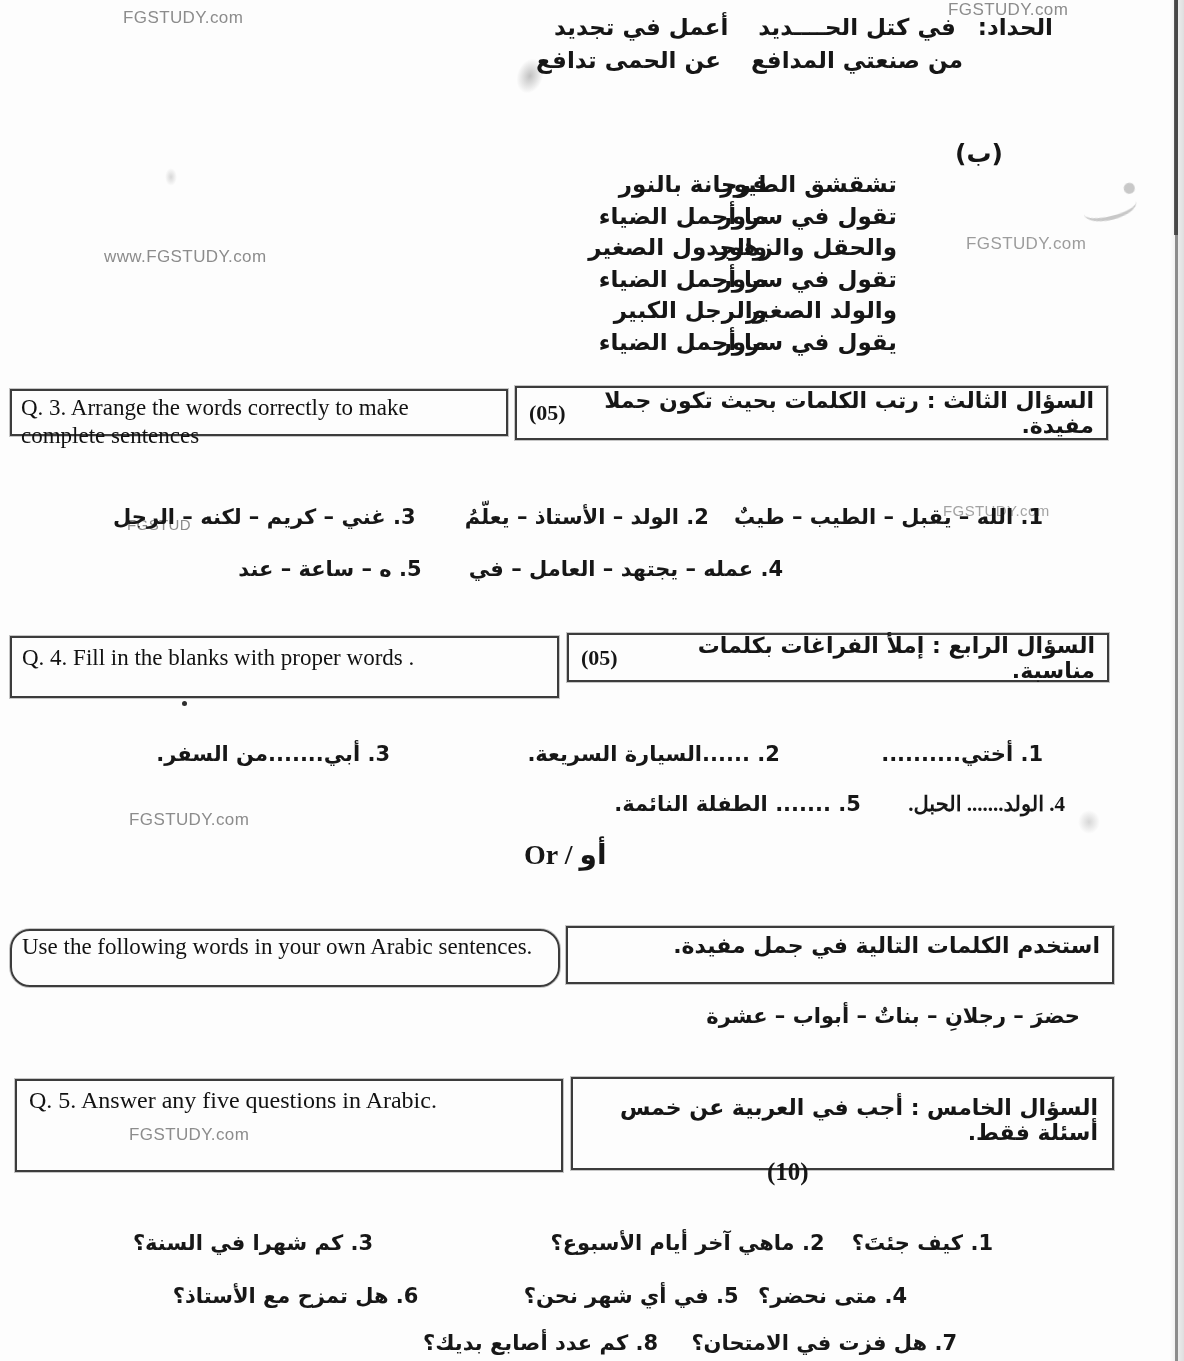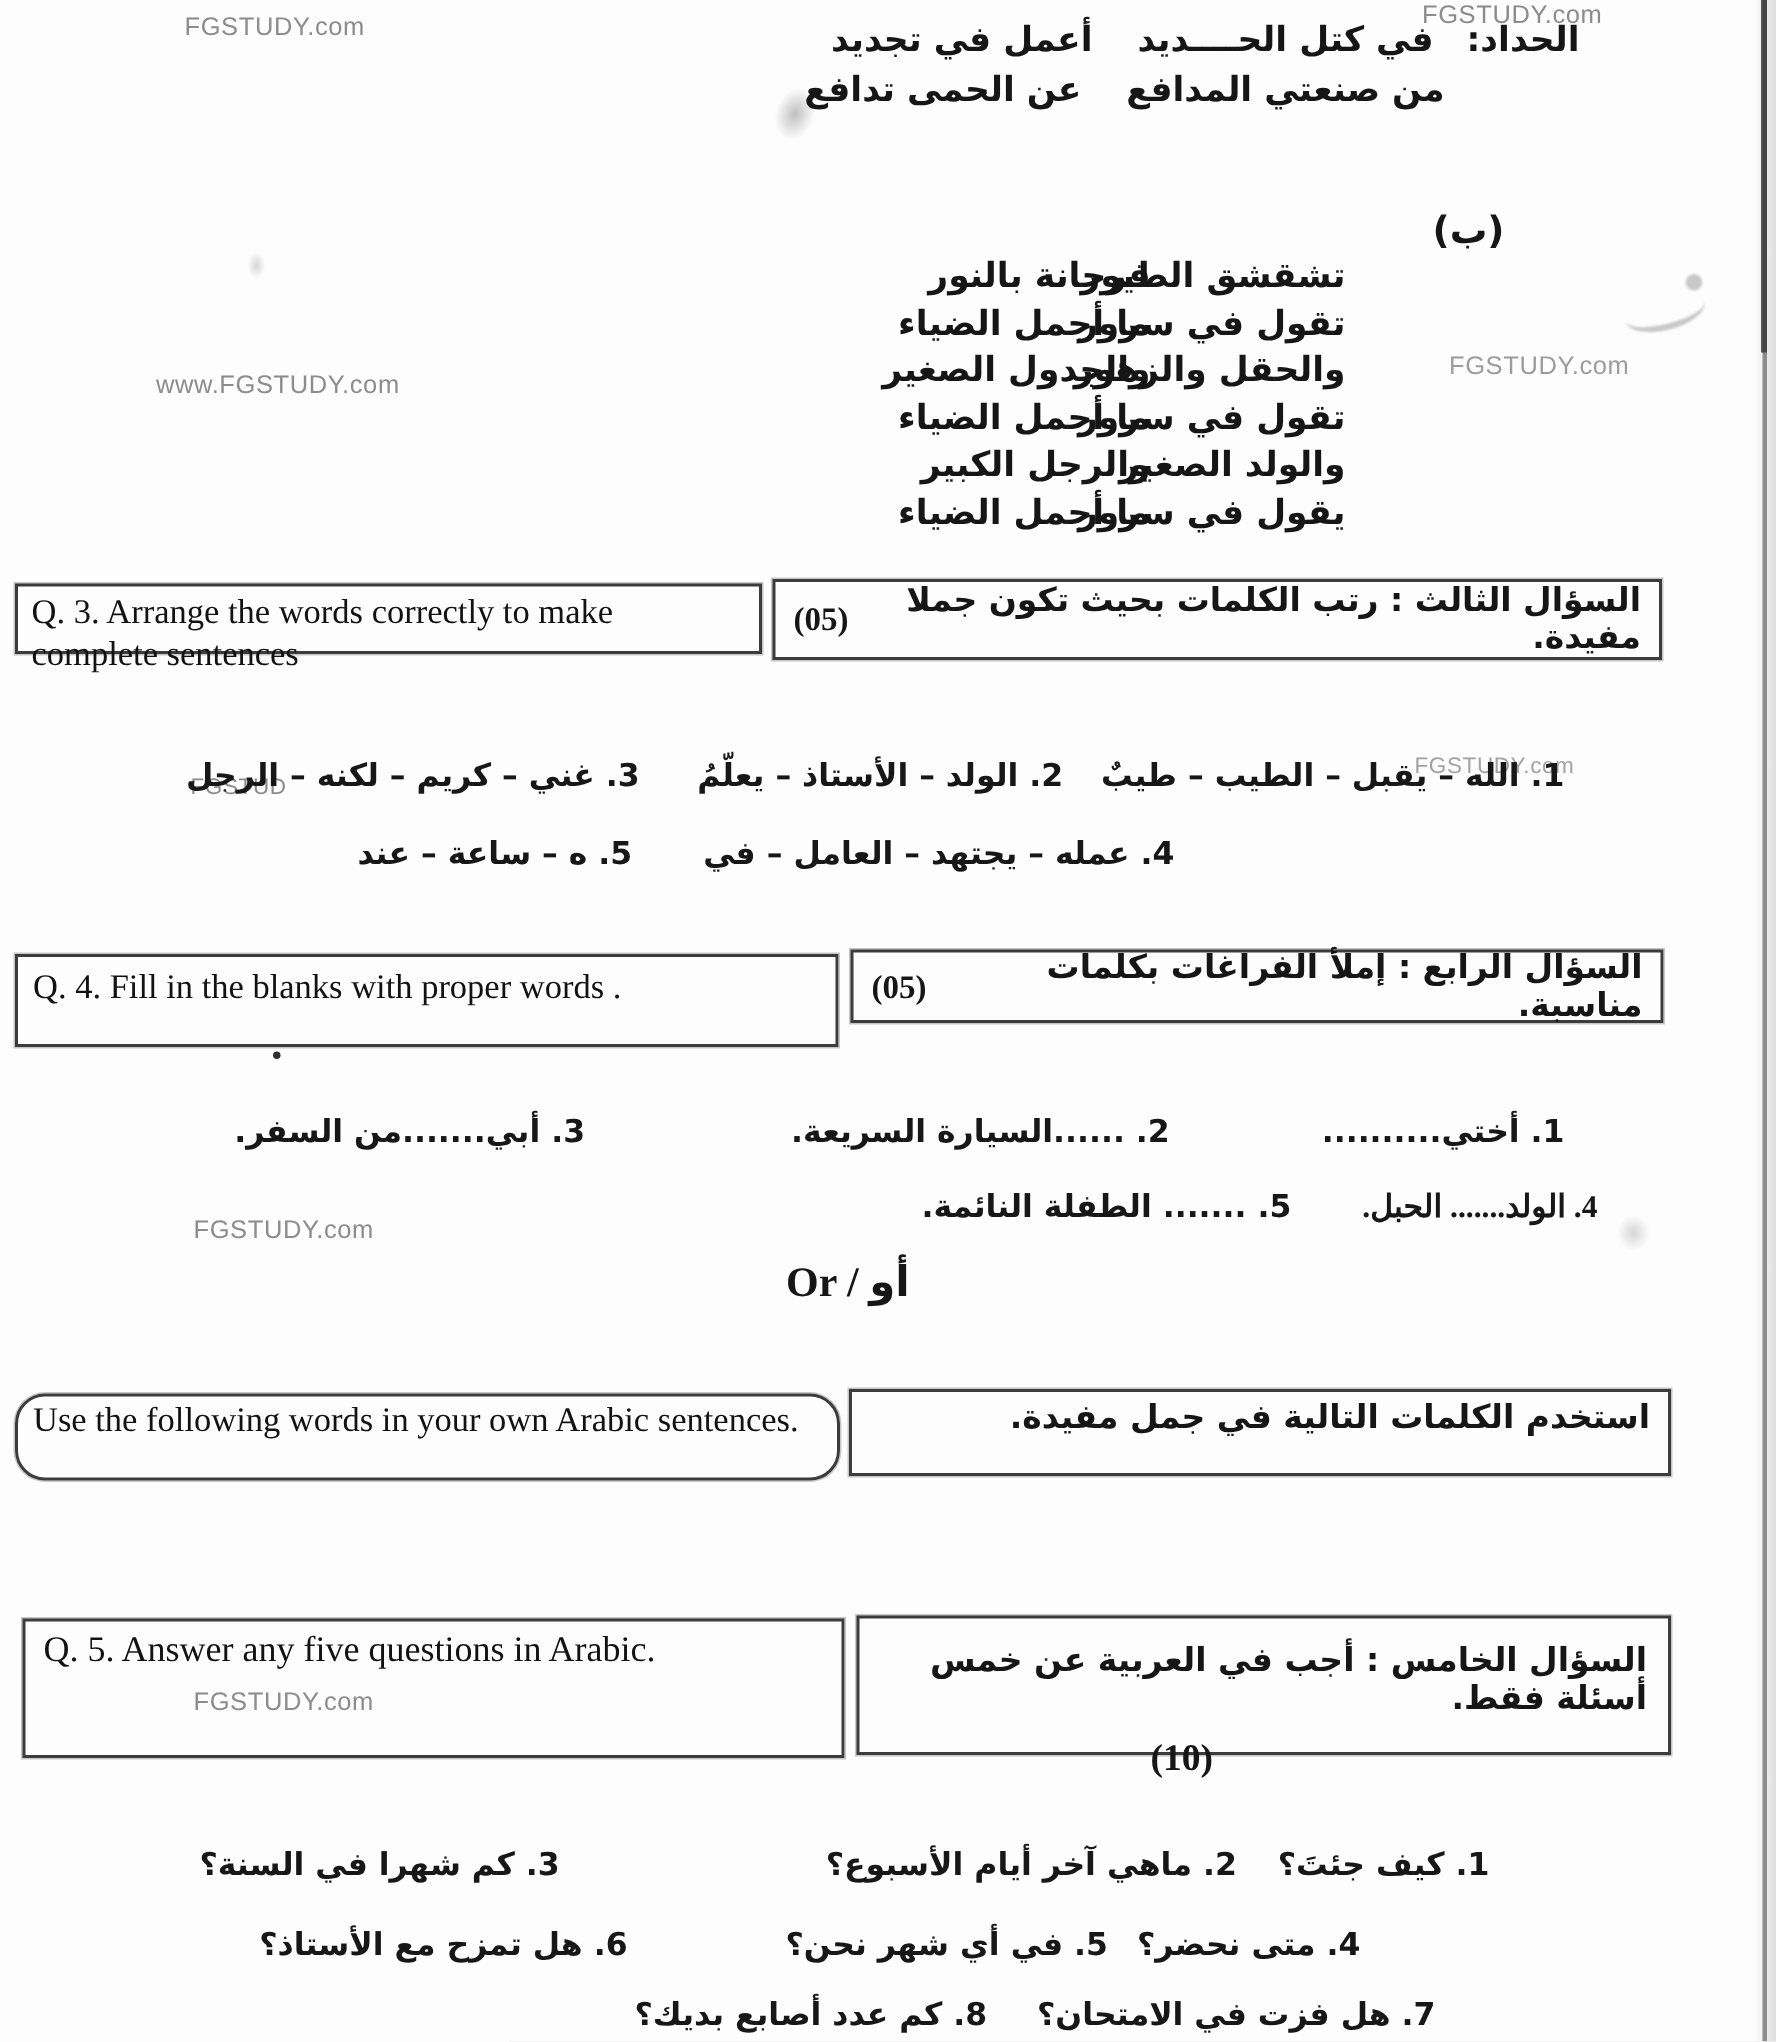"2. الولد – الأستاذ –" .q3-row1 .i1 { margin-left: 31px -> 42px }
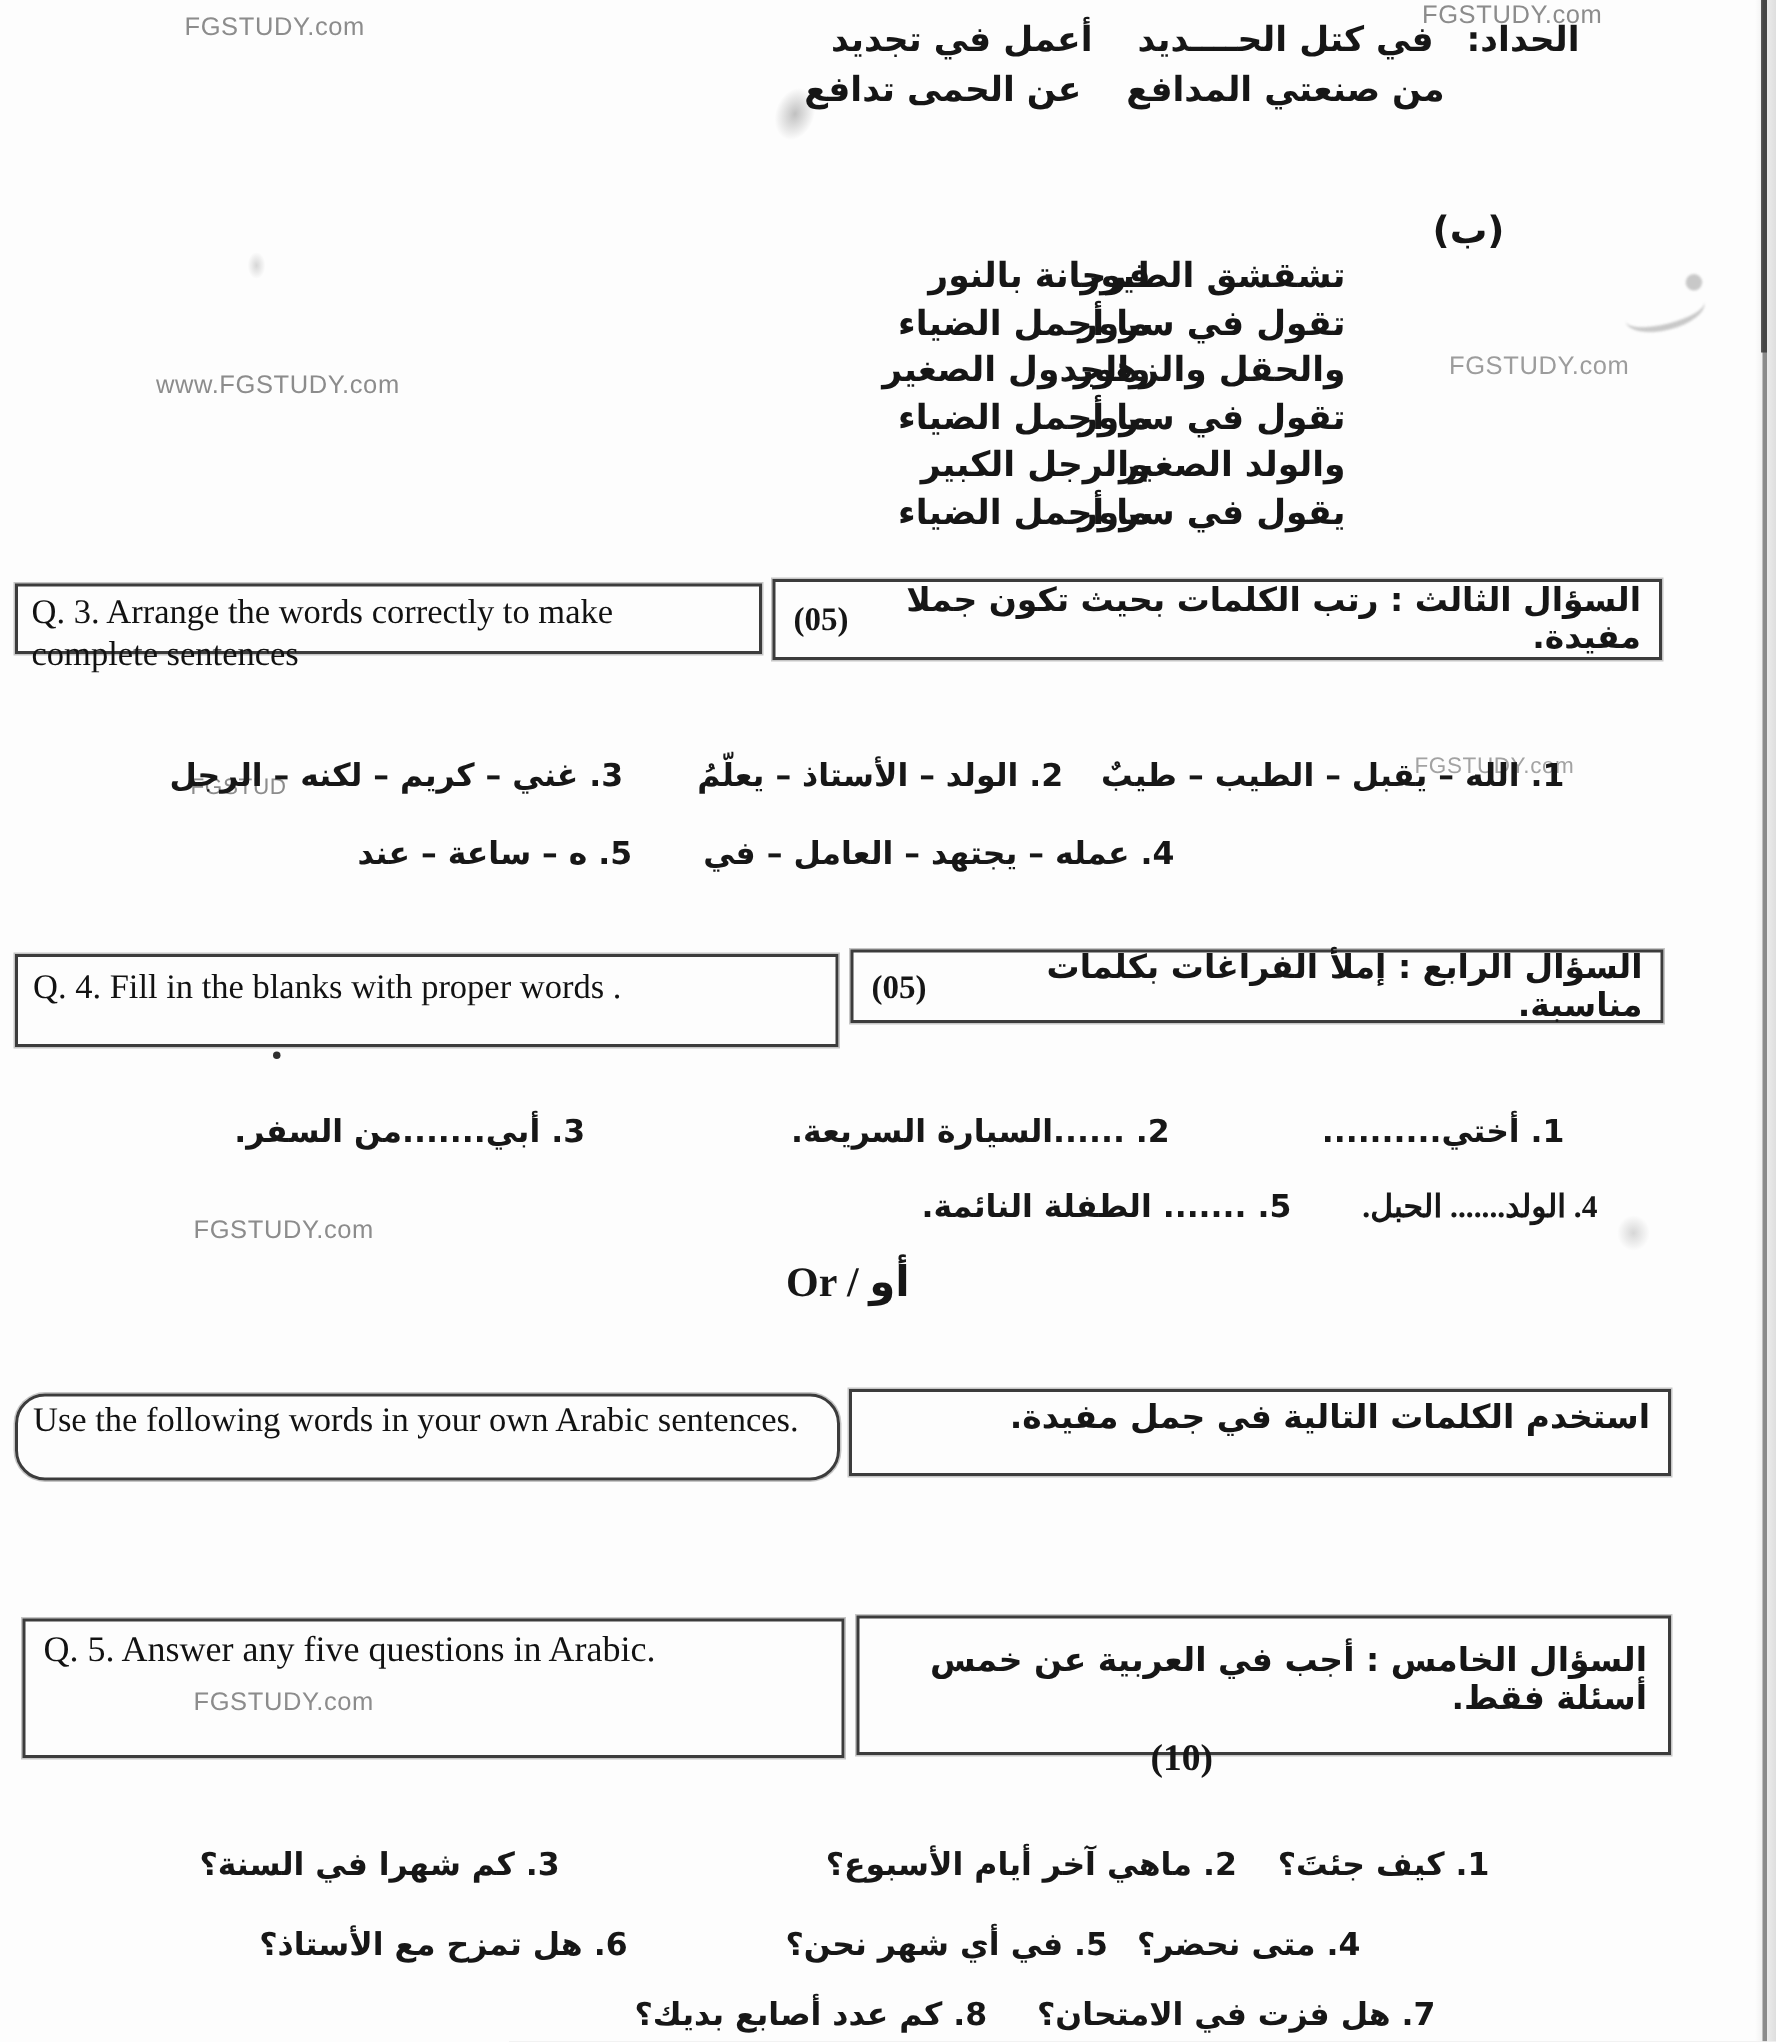"حضرَ – رجلانِ – بناتٌ" div.ar-line { html: none -> <div> <span>حضرَ – رجلانِ – بناتٌ – أبواب – عشرة</span> </div> }
